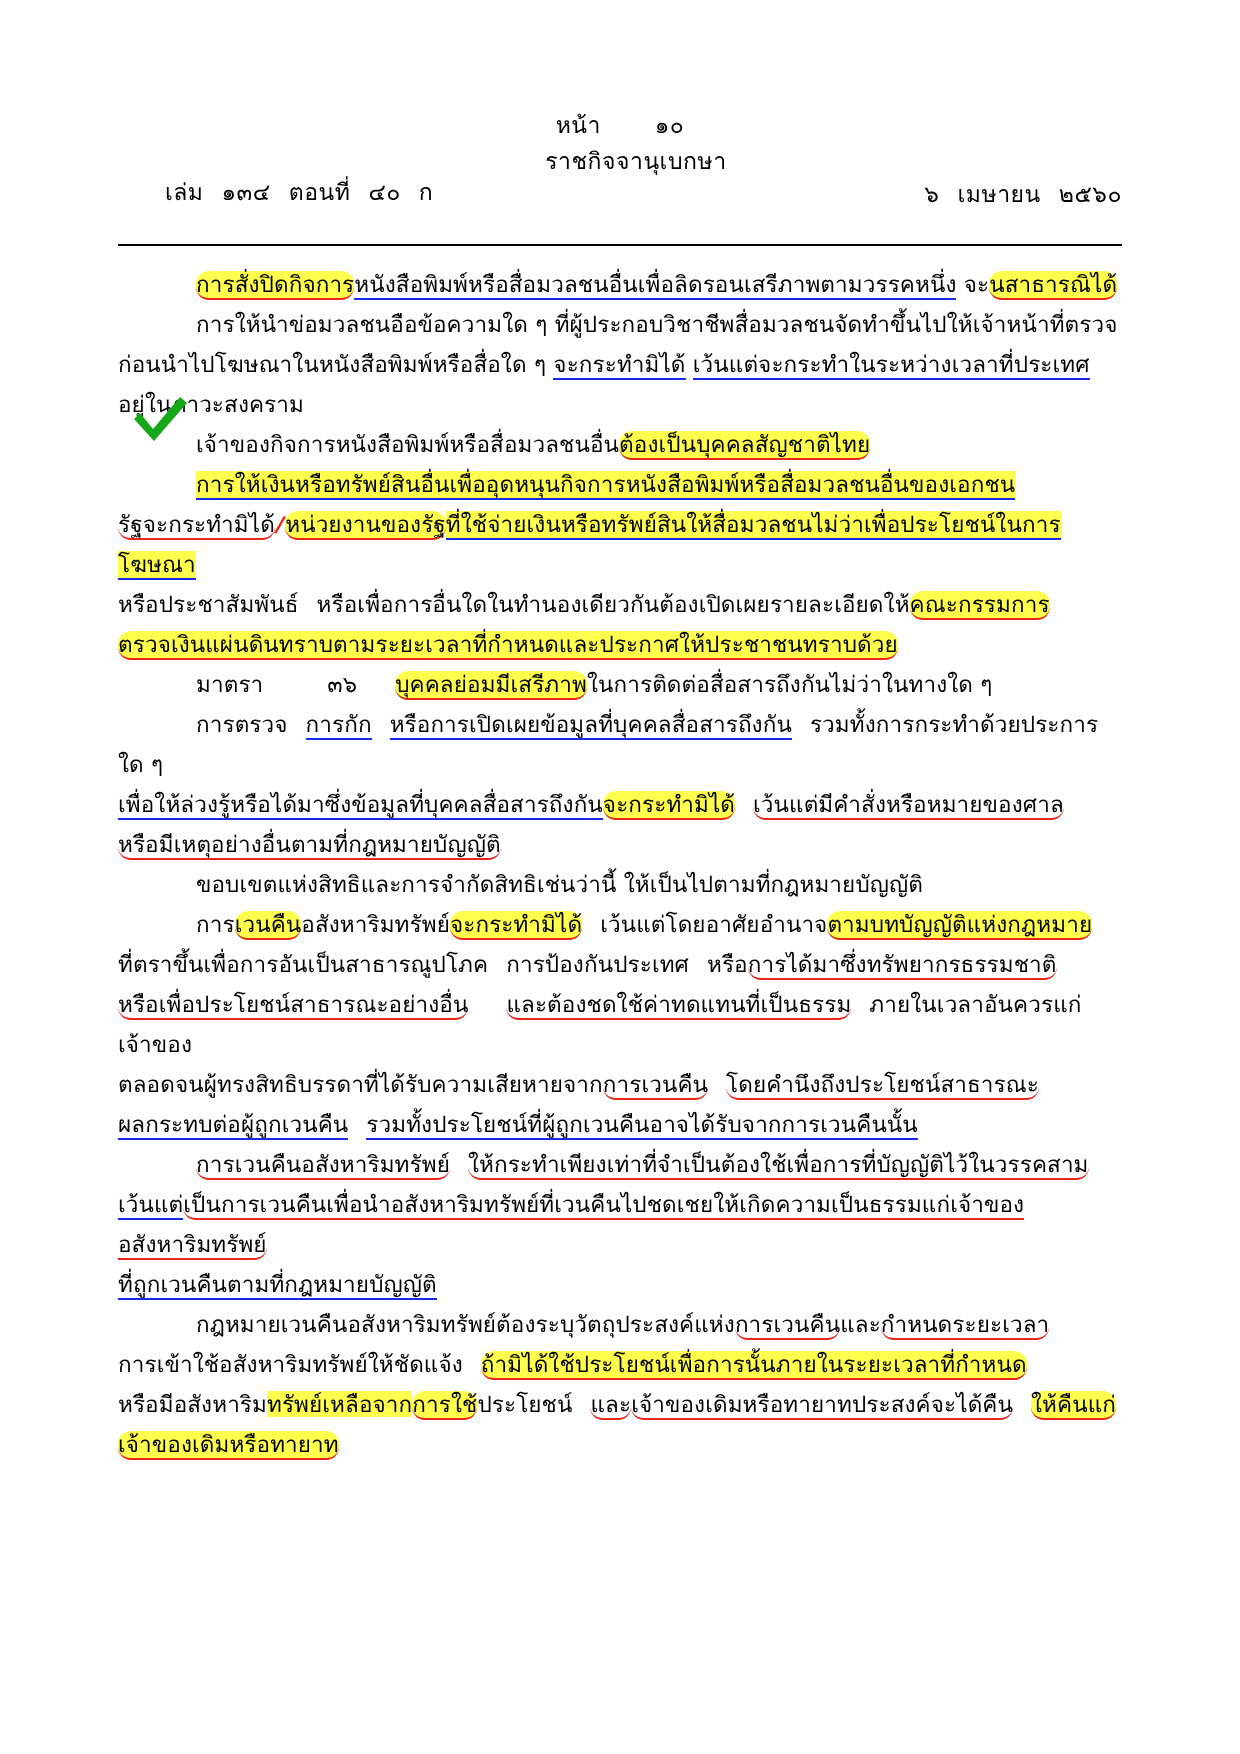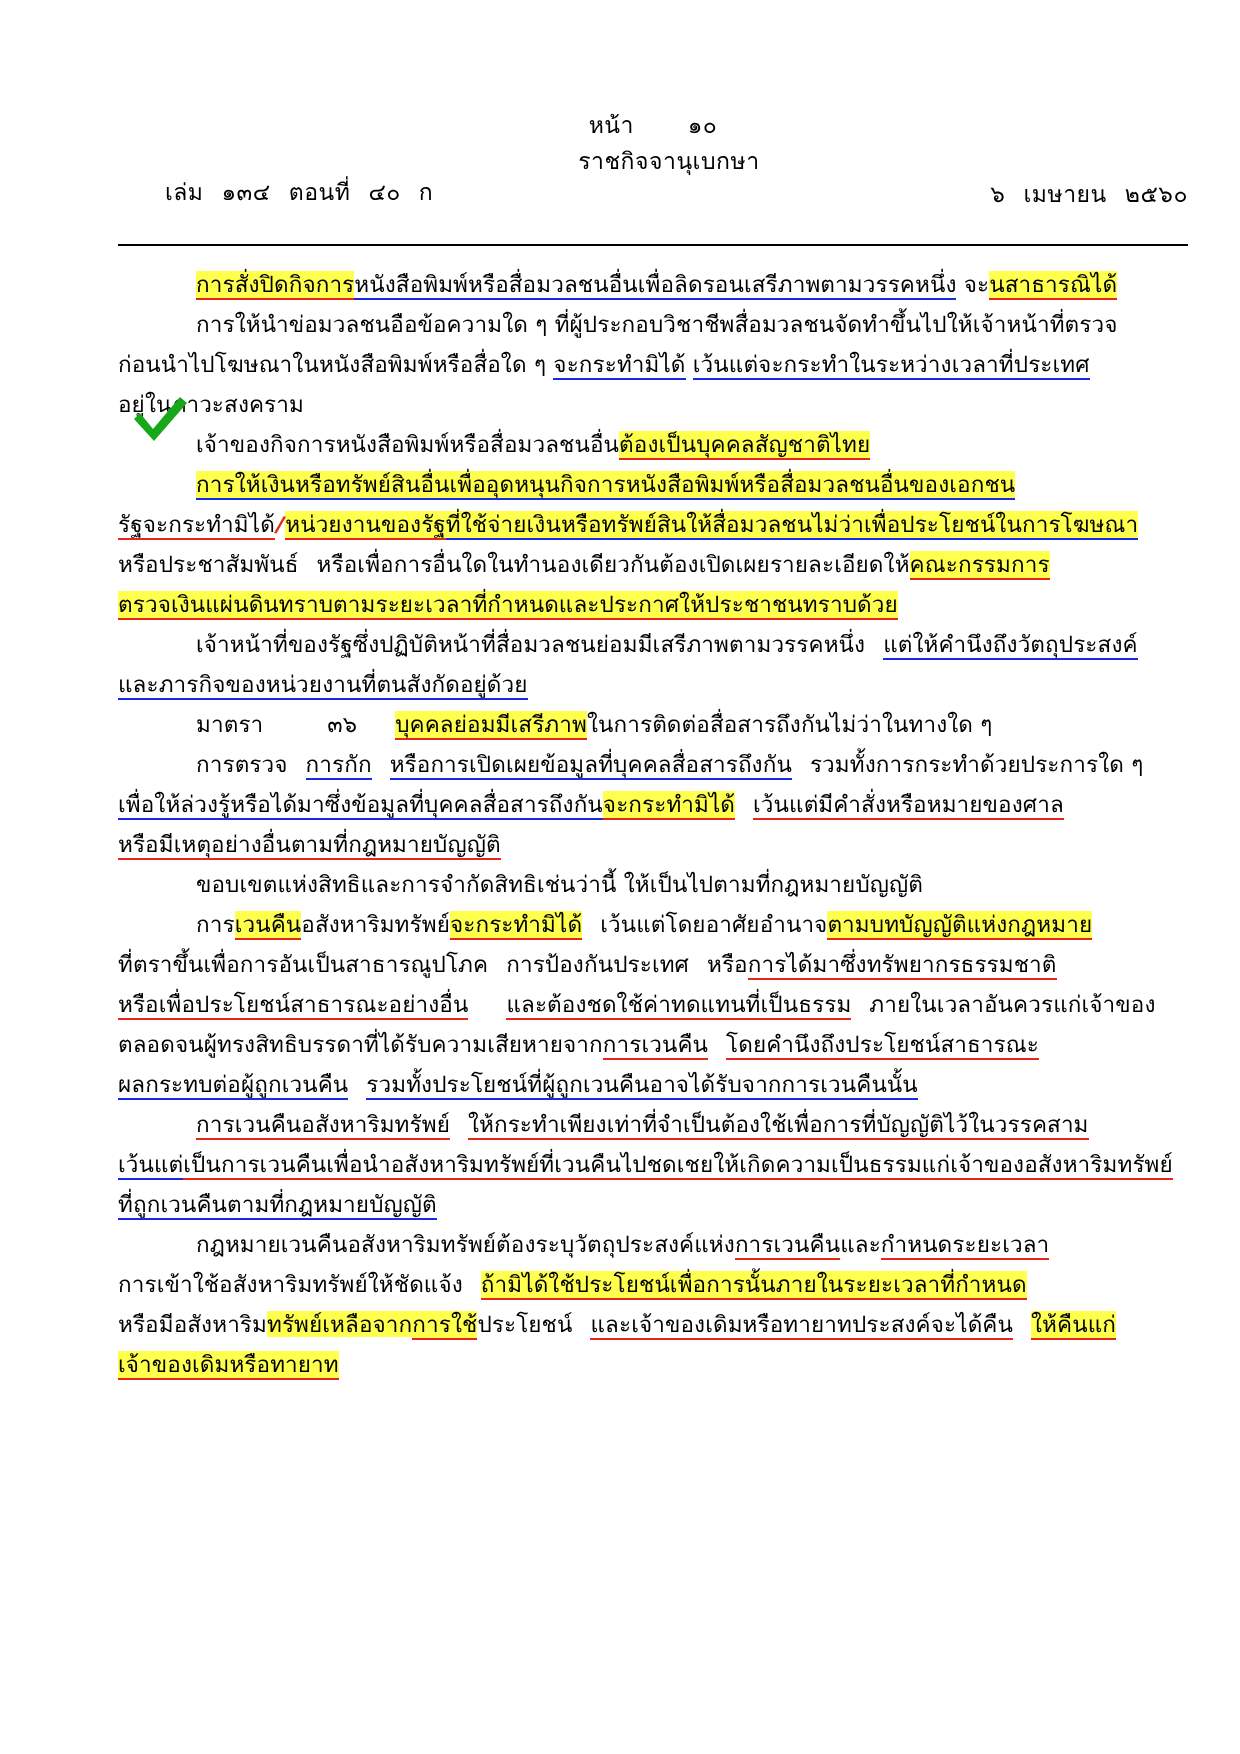"หน้า ๑๐" .page { padding: 110px 52px 0 118px -> 110px 118px 0 118px }
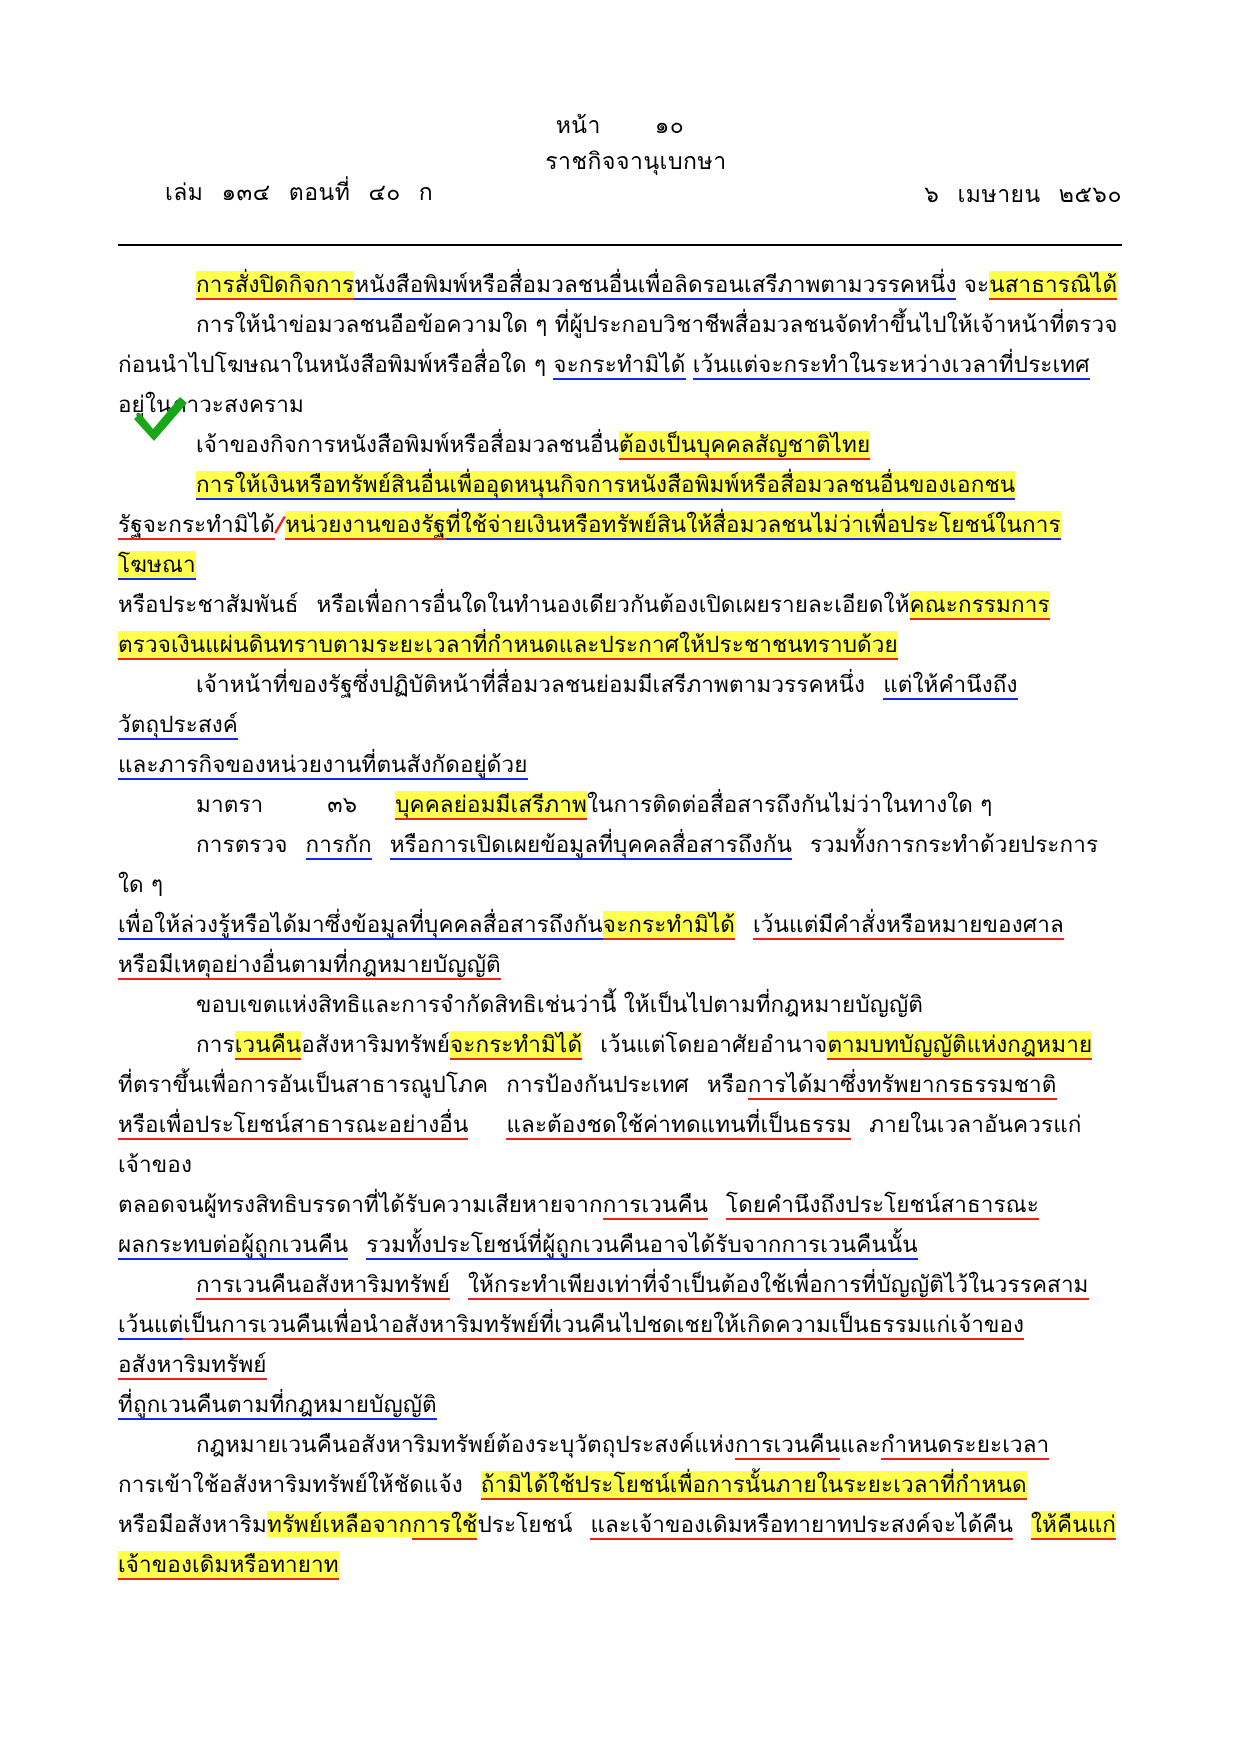"การสั่งปิดกิจการ" .ur { border-radius: none -> 13px }
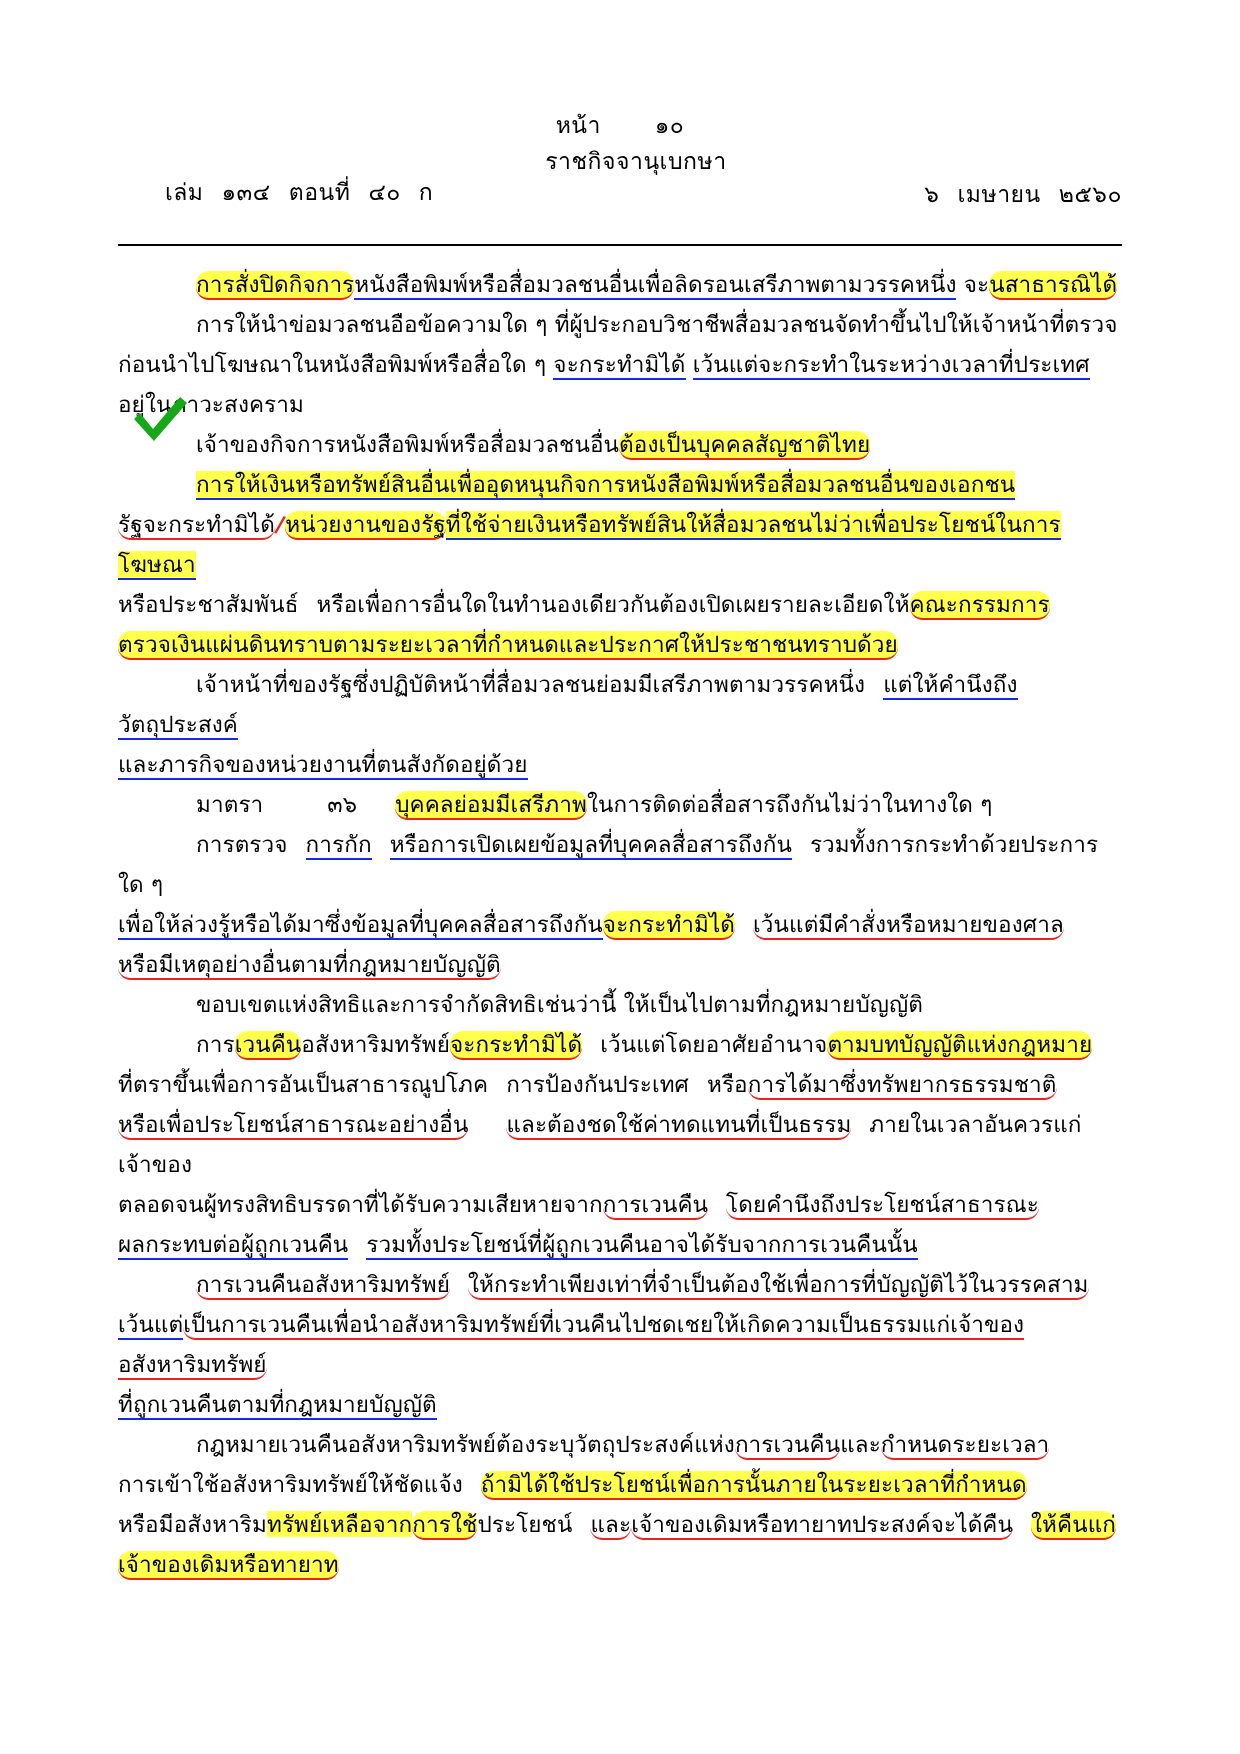"เจ้าหน้าที่ของรัฐซึ่งปฏิบัติหน้าที่สื่อม" p.para { html: <p><span></span><span>เจ้าหน้าที่ของรัฐซึ่งปฏิบัติหน้าที่สื่อมวลชนย่อมมีเสรีภาพตามวรรคหนึ่ง</span><span></span><span>แต่ให้คำนึงถึงวัตถุประสงค์</span><br><span>และภารกิจของหน่วยงานที่ตนสังกัดอยู่ด้วย</span></p> -> none }
